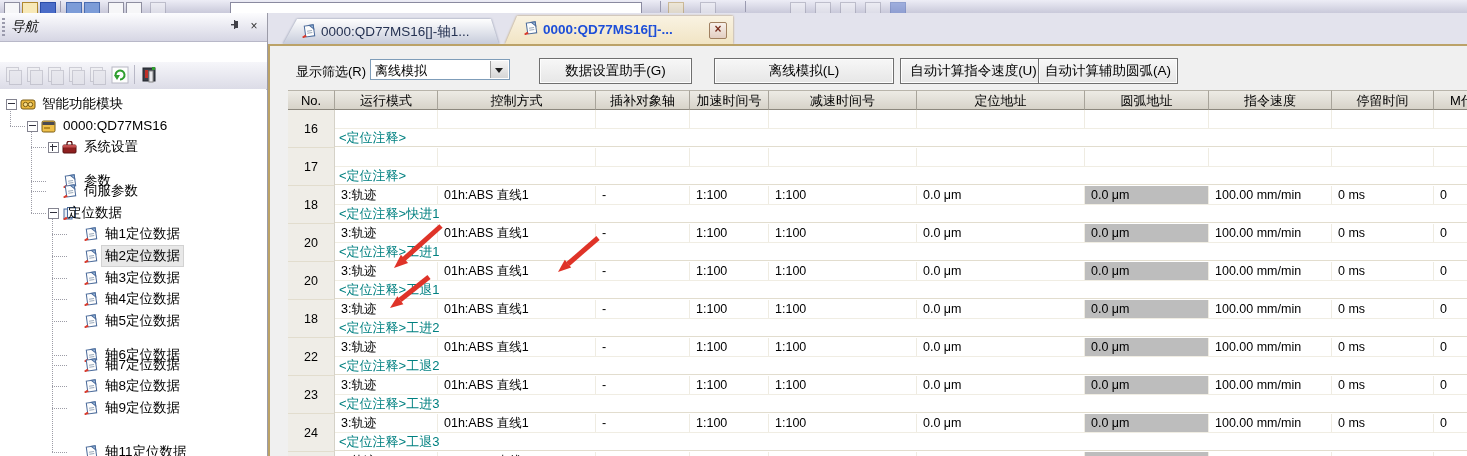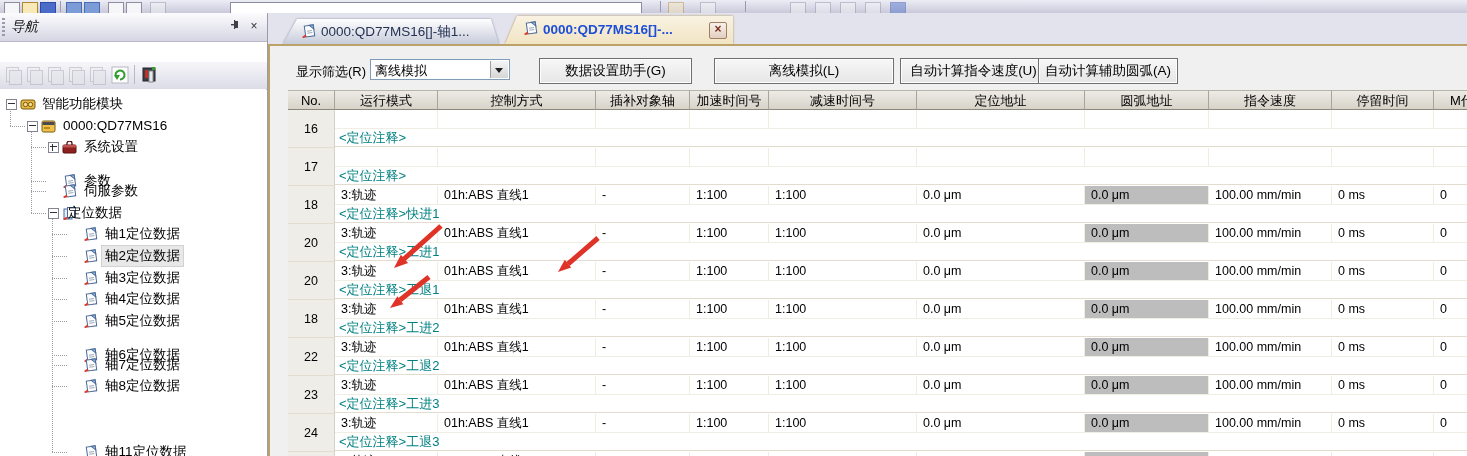"轴9定位数据" div.titem { html: none -> <div> <span></span> <span><svg> <g> <rect></rect> <path></path> <line></line> <line></line> </g> <path></path> </svg></span> <span>轴9定位数据</span> </div> }
